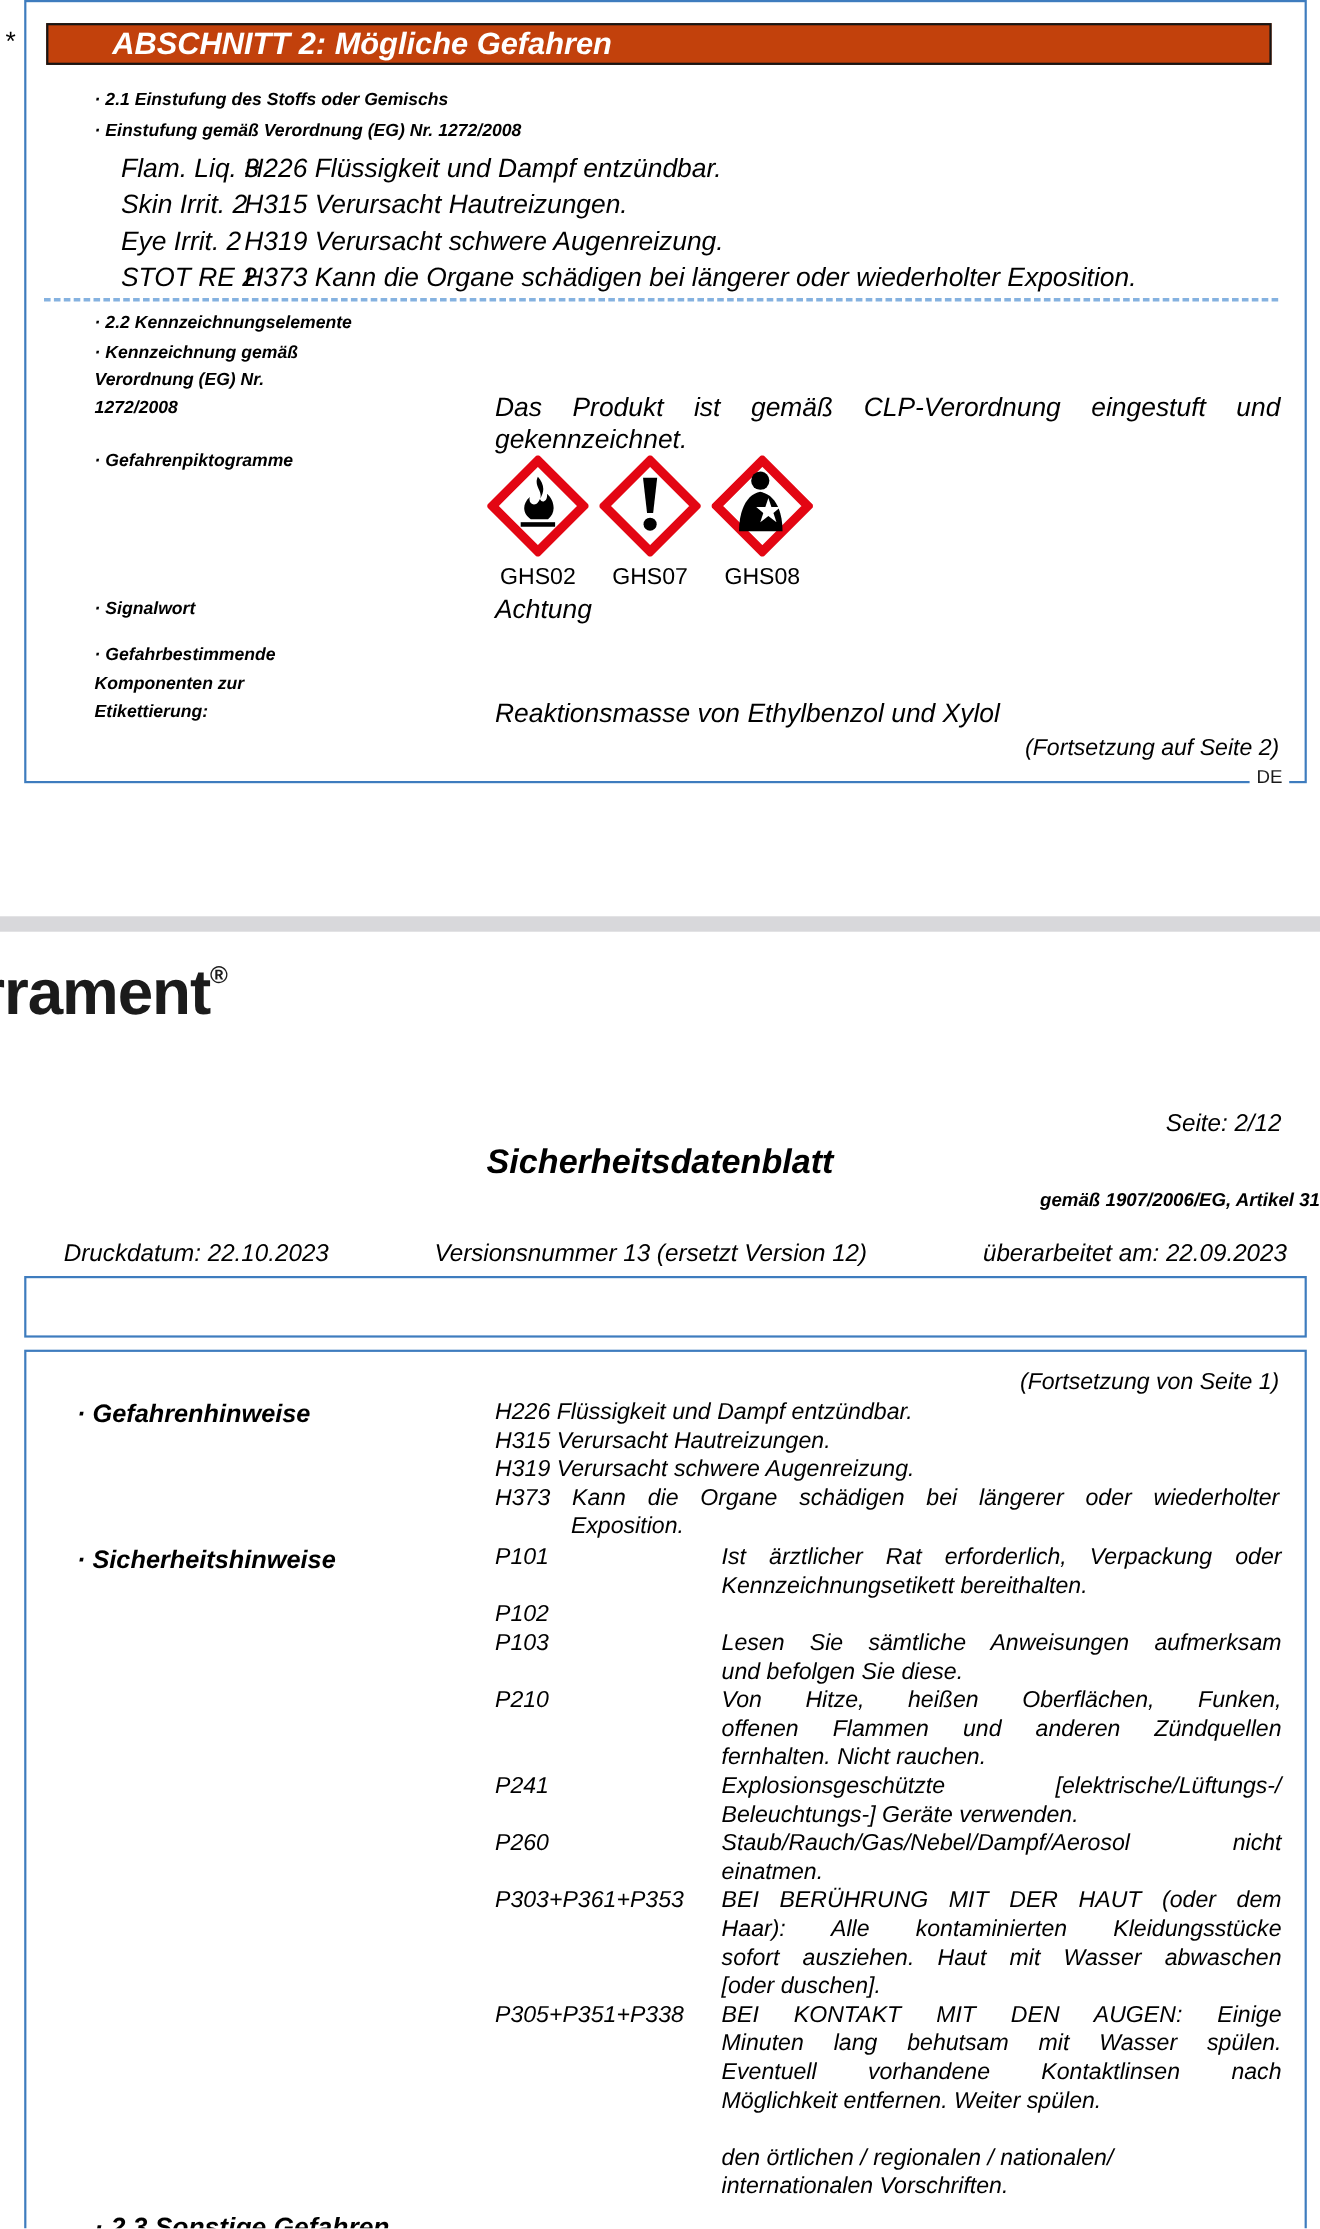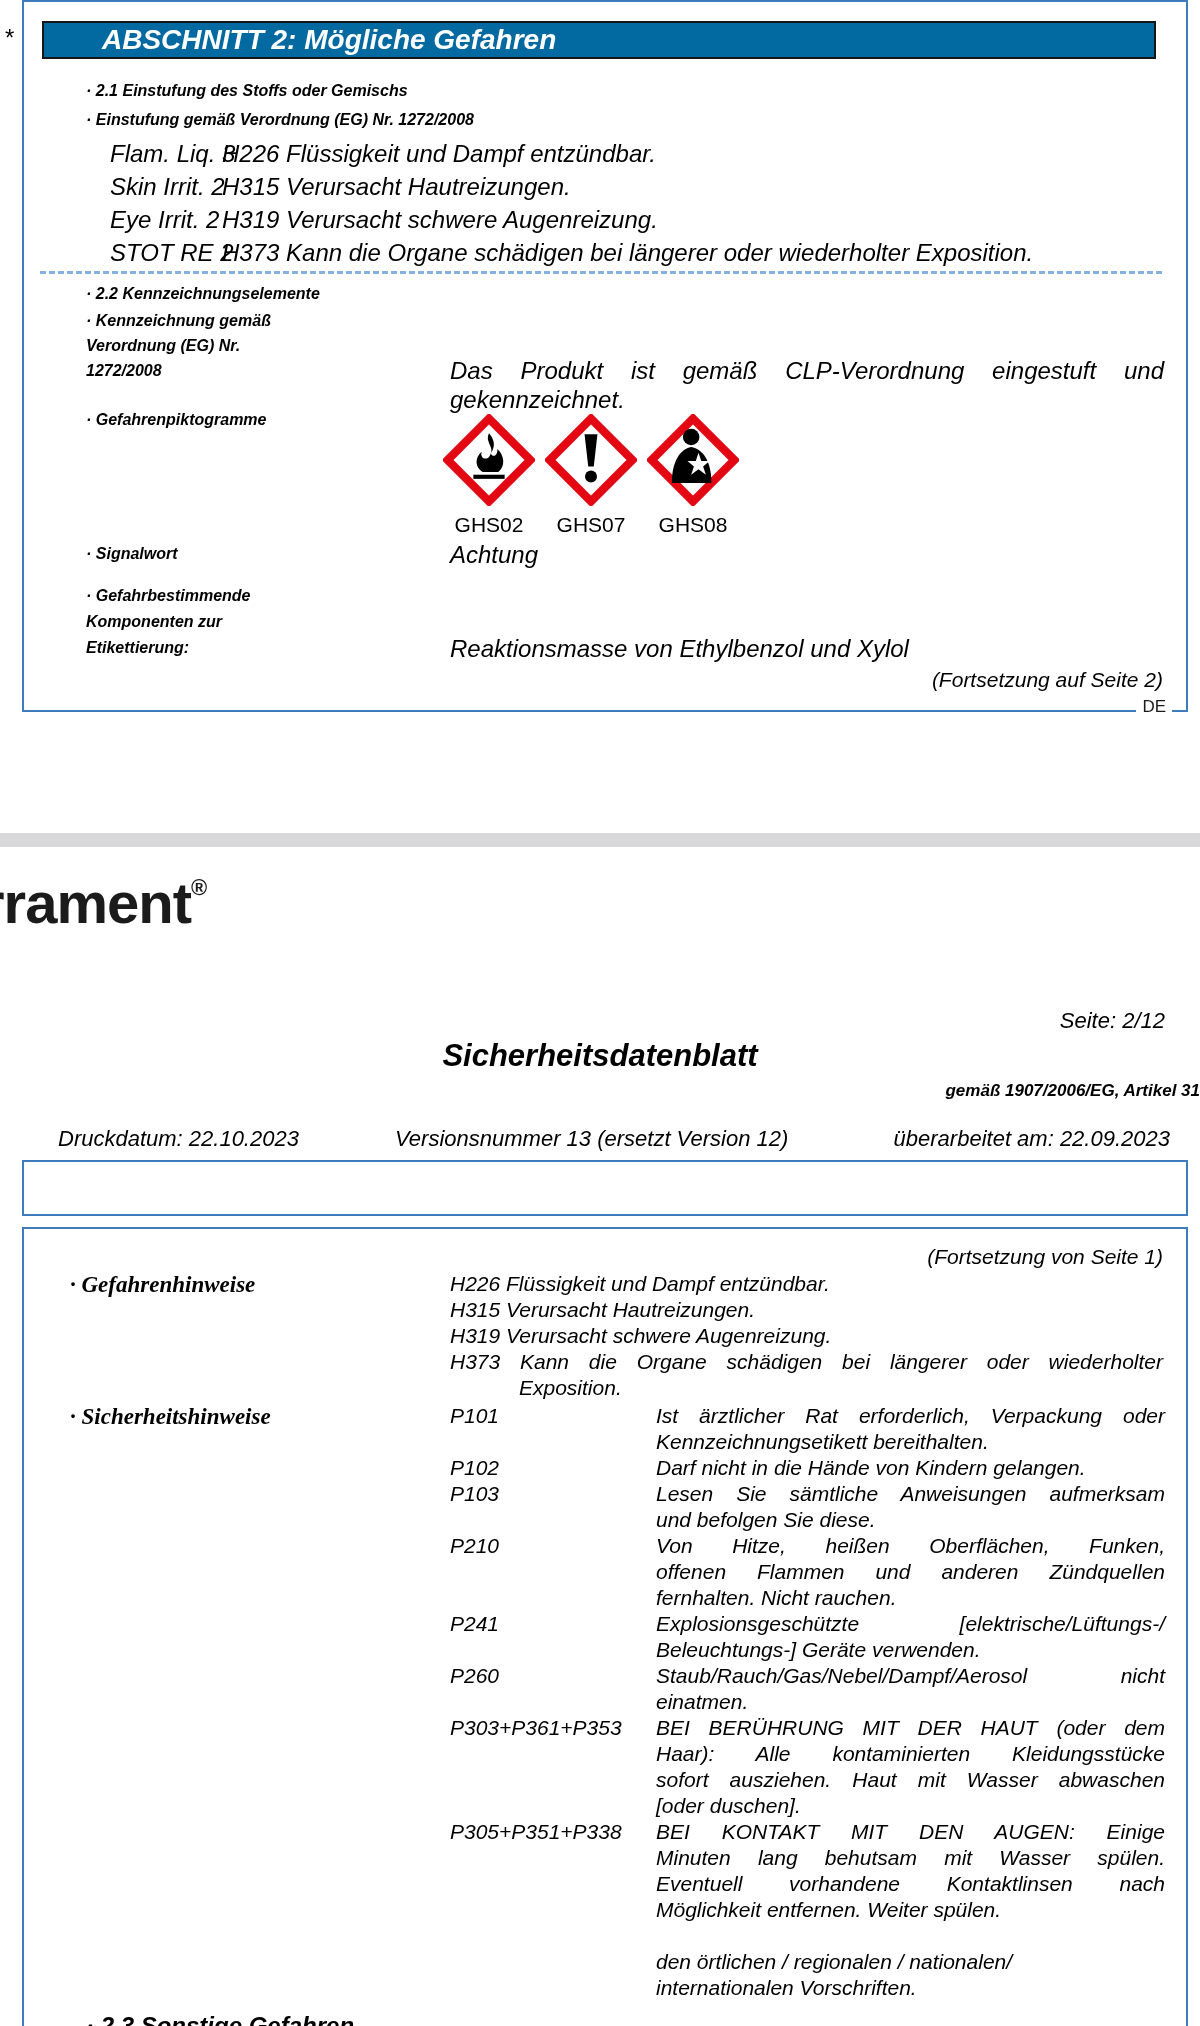"ABSCHNITT 2: Mögliche Gefahren" #secbar { background: #0369a1 -> #c2410c }
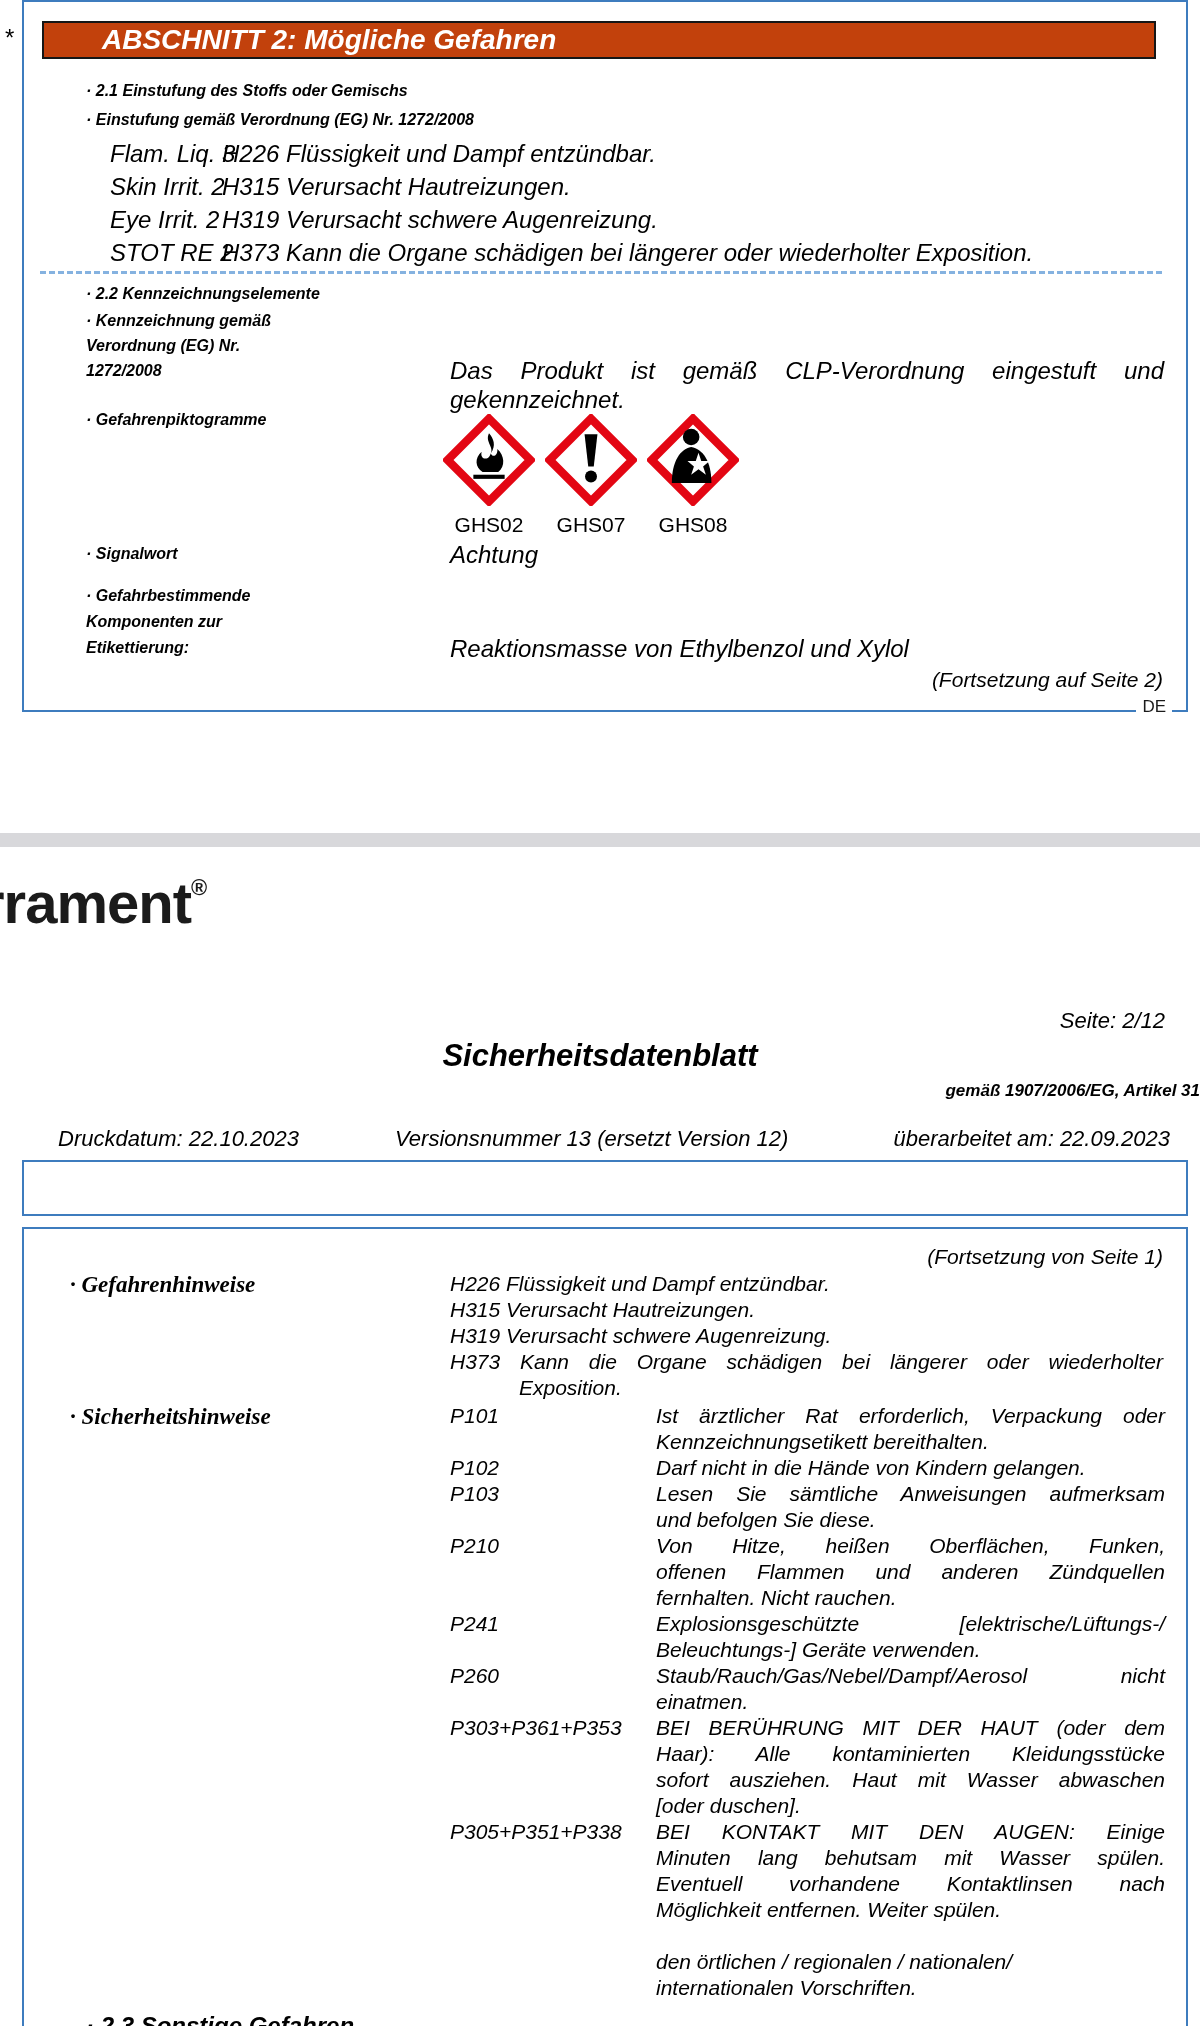"· Gefahrenhinweise" .lblB { font-family: Liberation Serif, serif -> none }
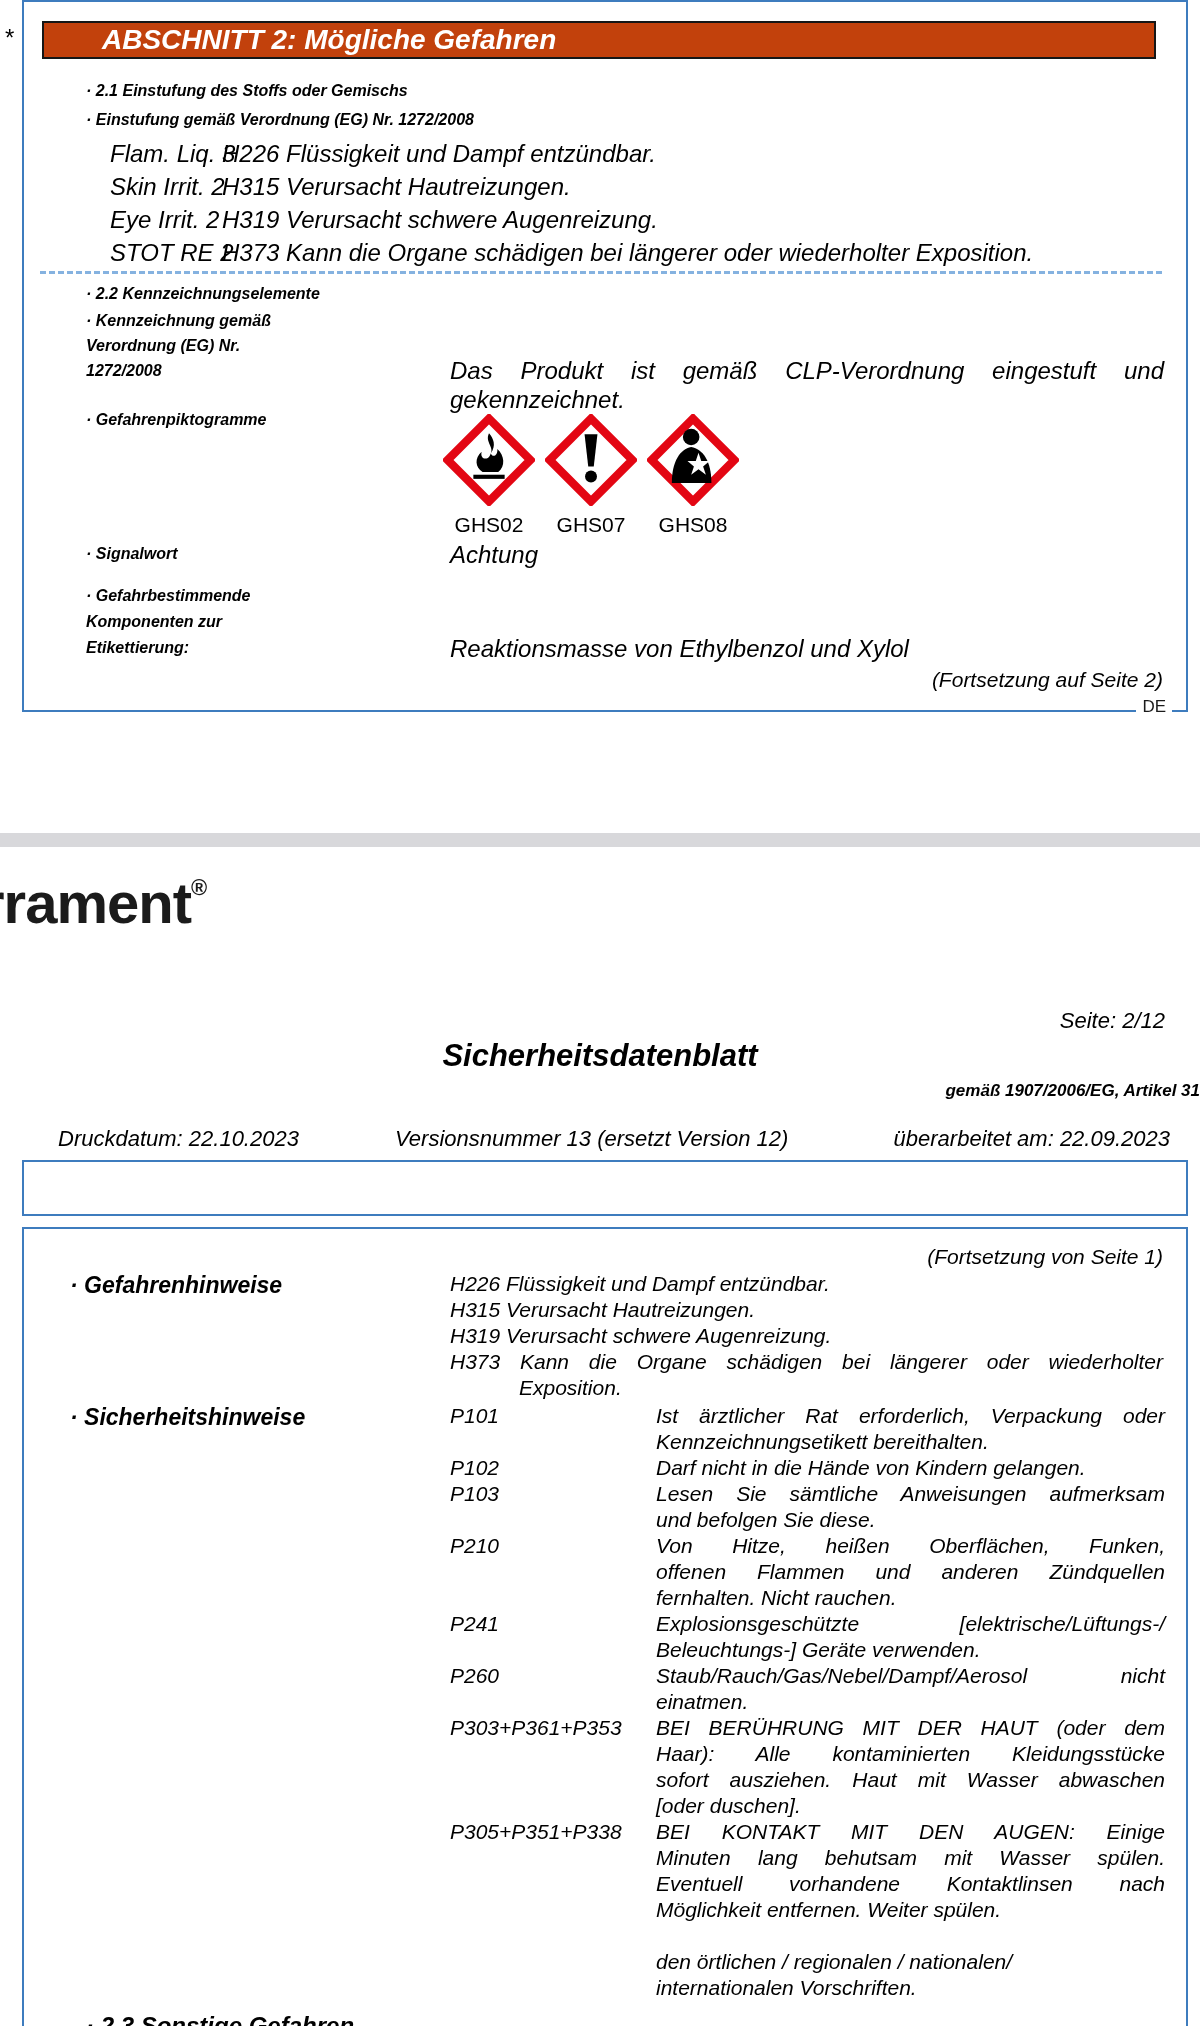"Darf nicht in die Hände" span.ptext { html: <span>Darf nicht in die Hände von Kindern gelangen.</span> -> none }
